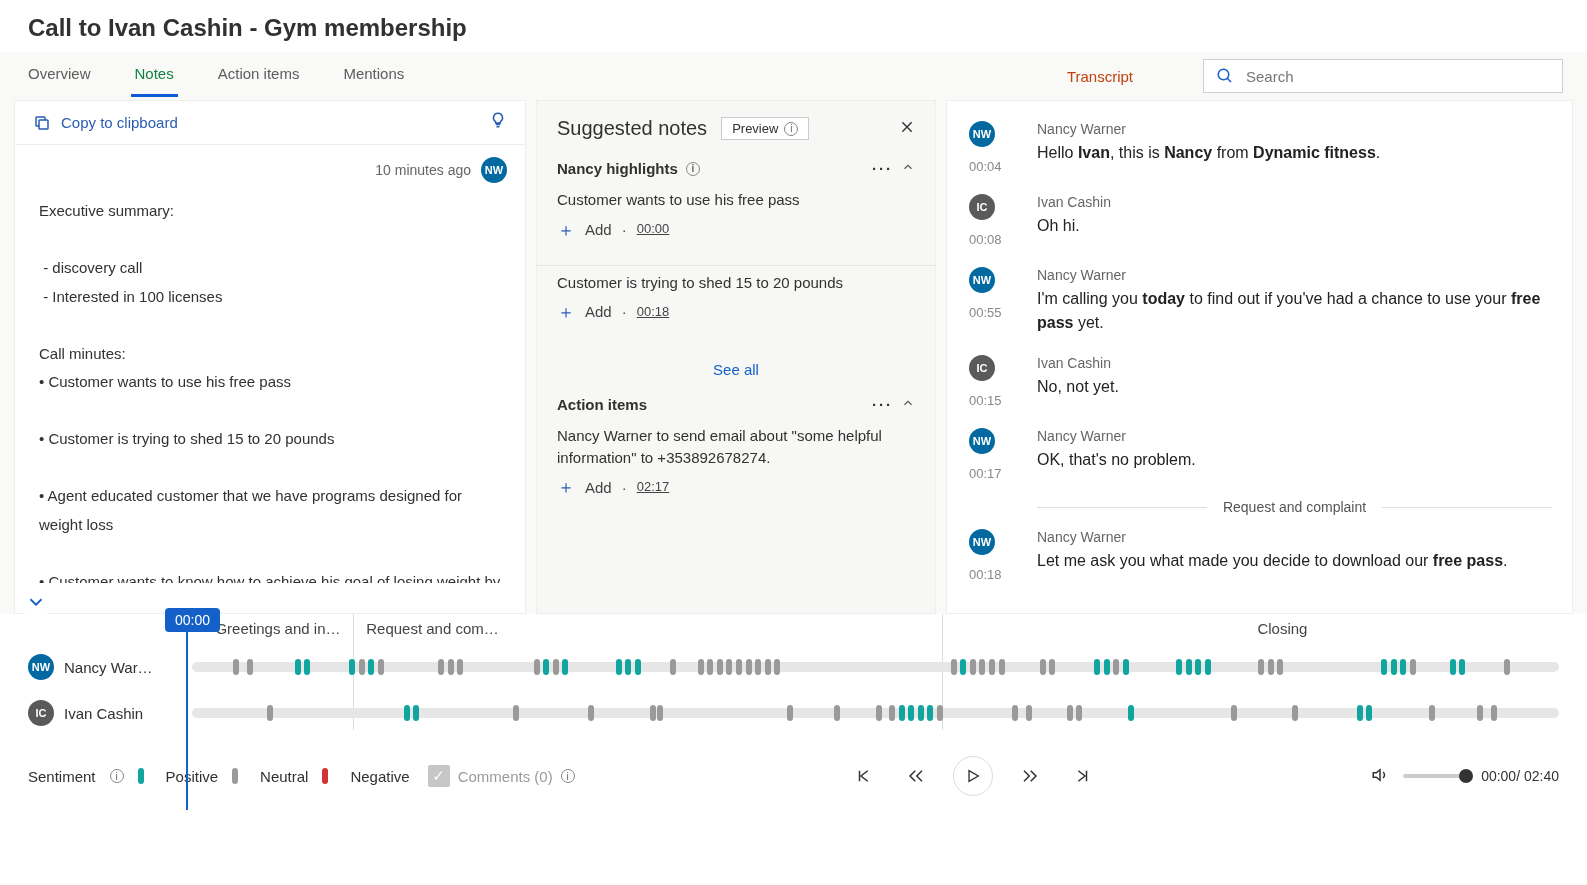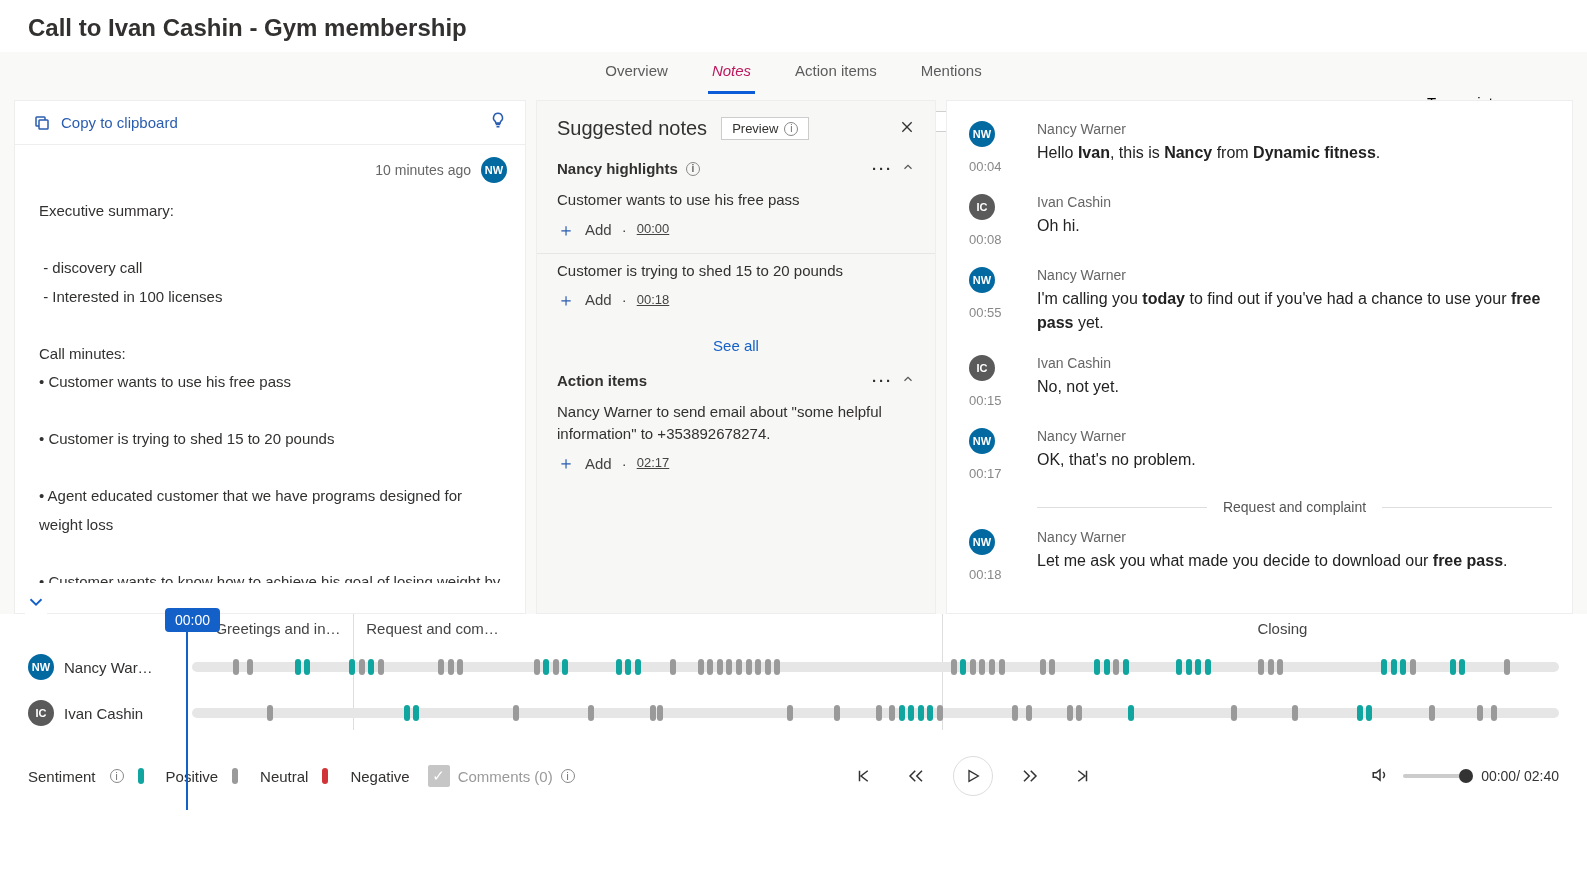"Overview" .top-bar { flex-direction: column -> none }
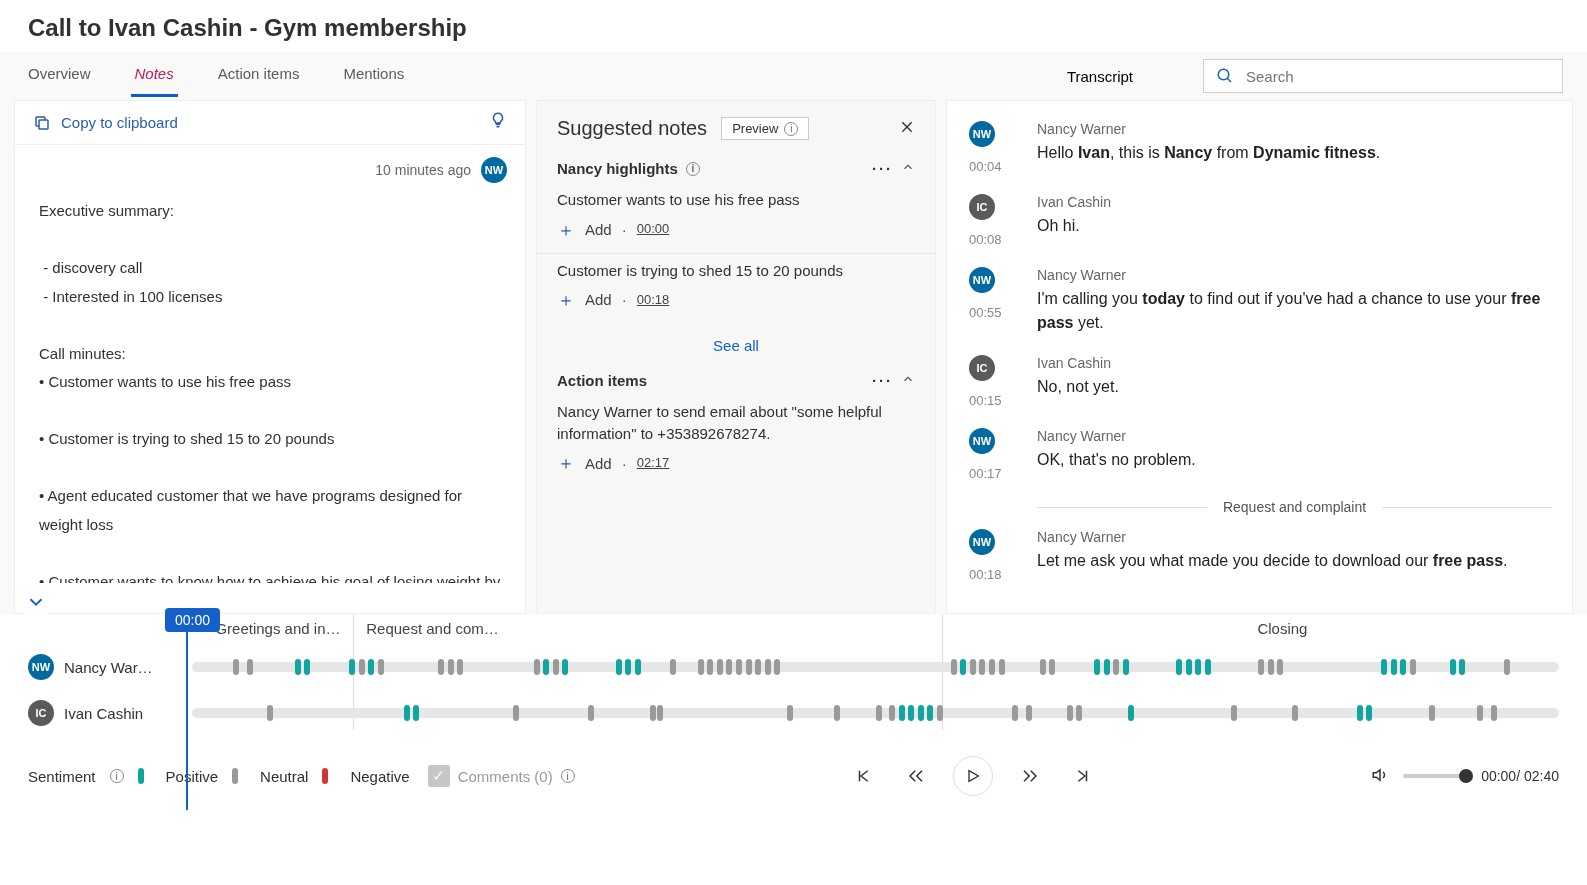"Notes" .tab.active { color: #be185d -> #15803d; font-style: italic -> none }
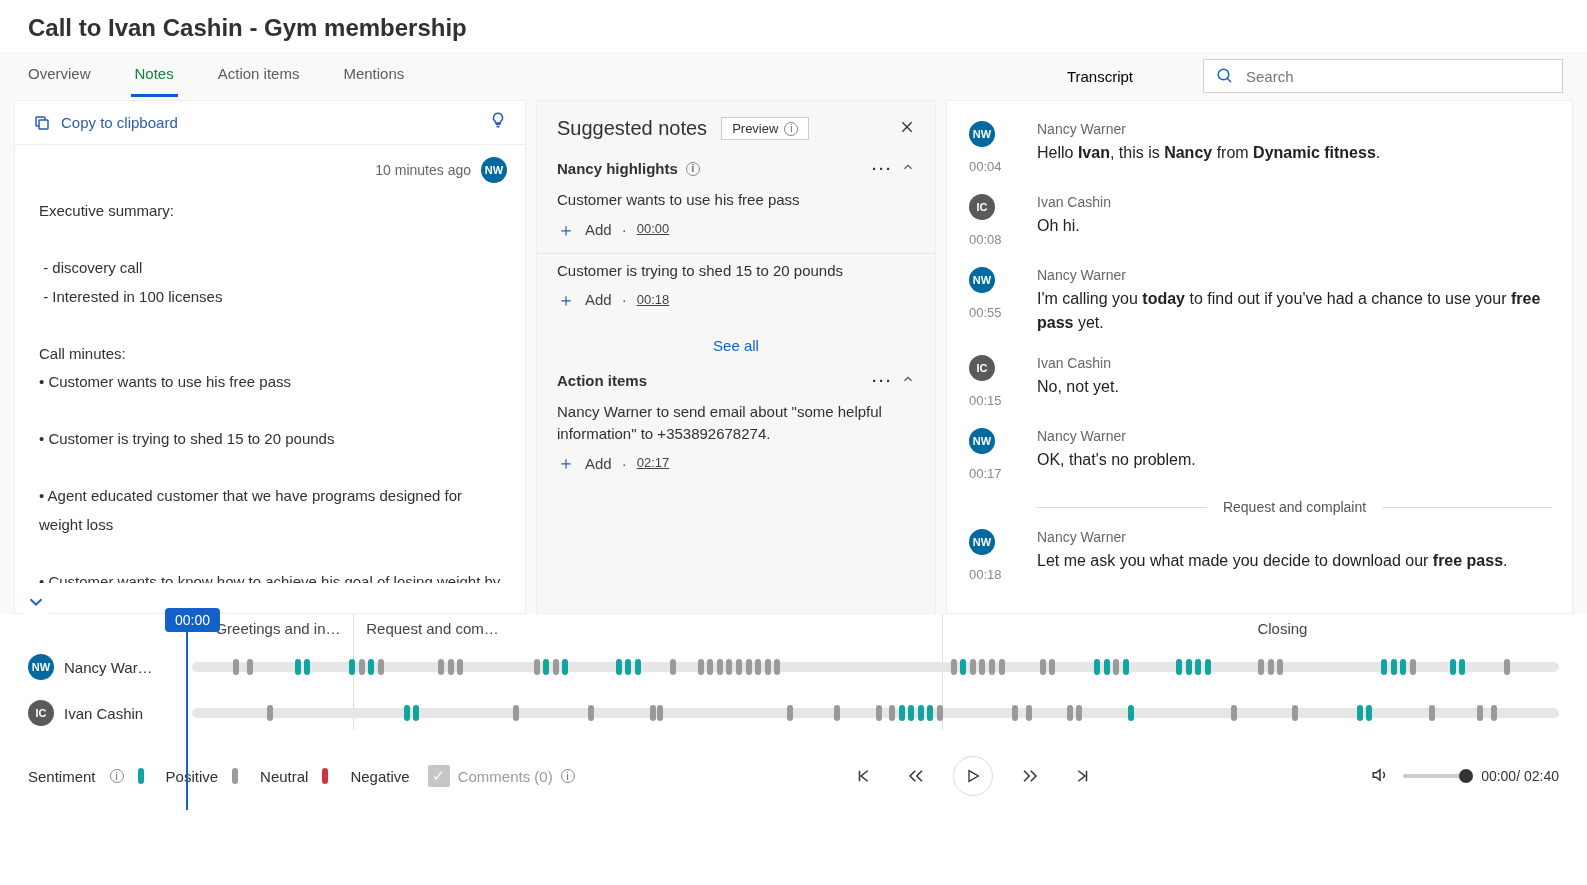"Transcript" .transcript-label { color: #000000 -> #c2410c }
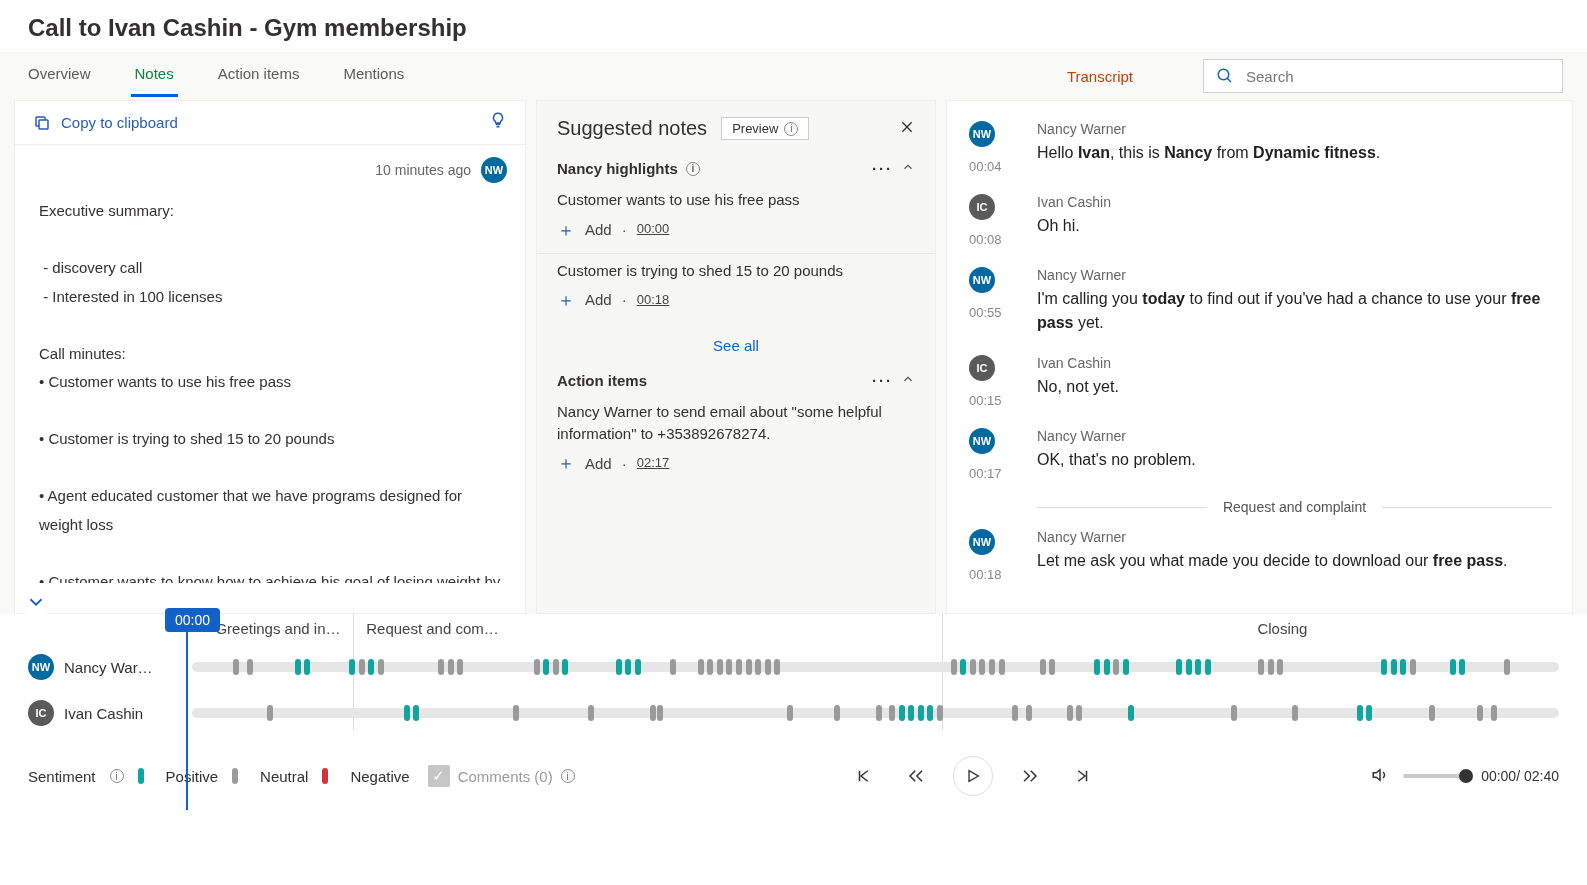"Customer wants to use his" .note-item { padding: 6px 20px 12px -> 6px 20px 24px }
